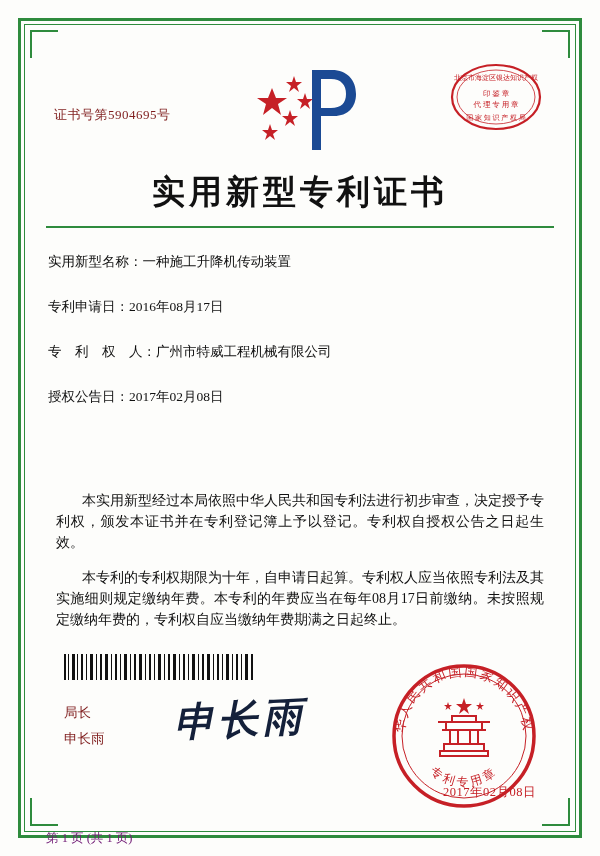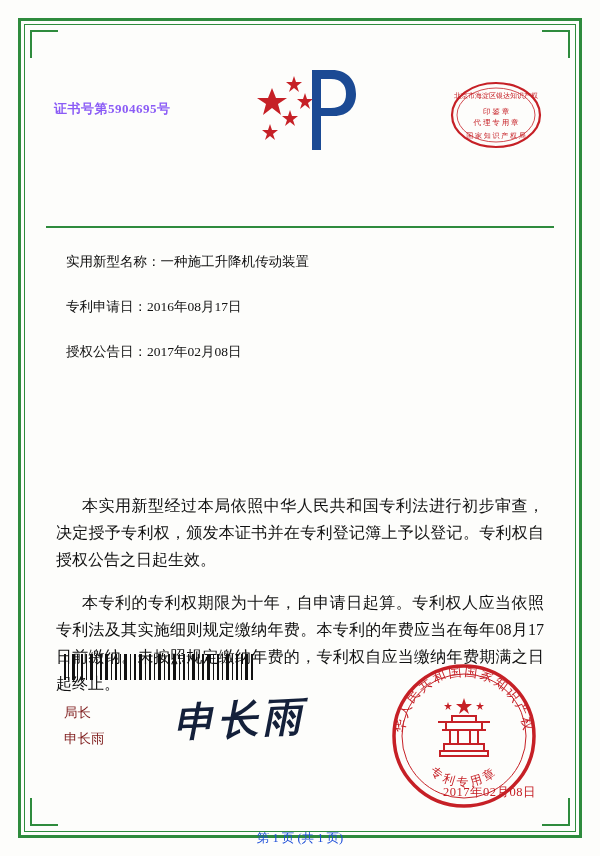"北京市海淀区银达知识产权" .seal-top { top: 36px -> 18px }
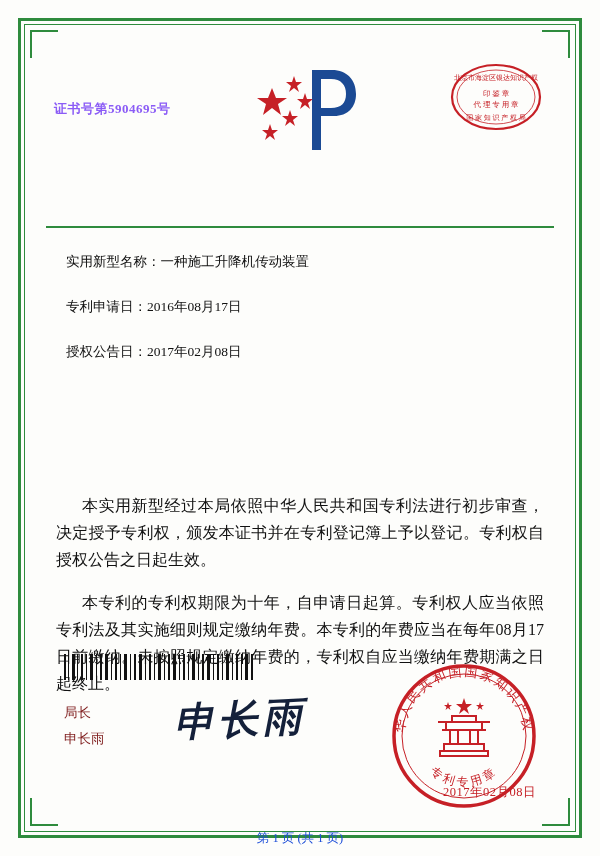"证书号第5904695号" .cert-no { color: #8b5cf6 -> #7f1d1d; font-weight: bold -> none; top: 56px -> 62px }
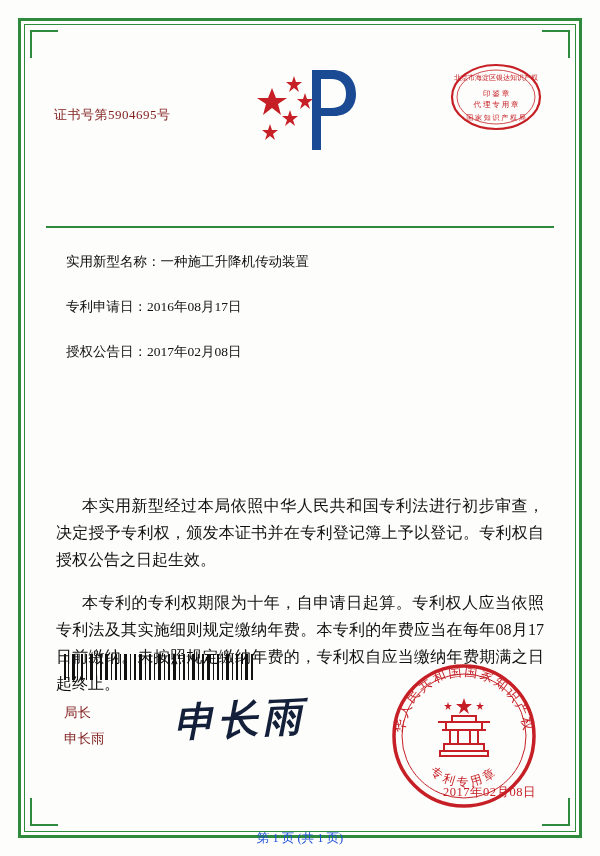"实用新型专利证书" div.title { html: none -> <div>实用新型专利证书</div> }
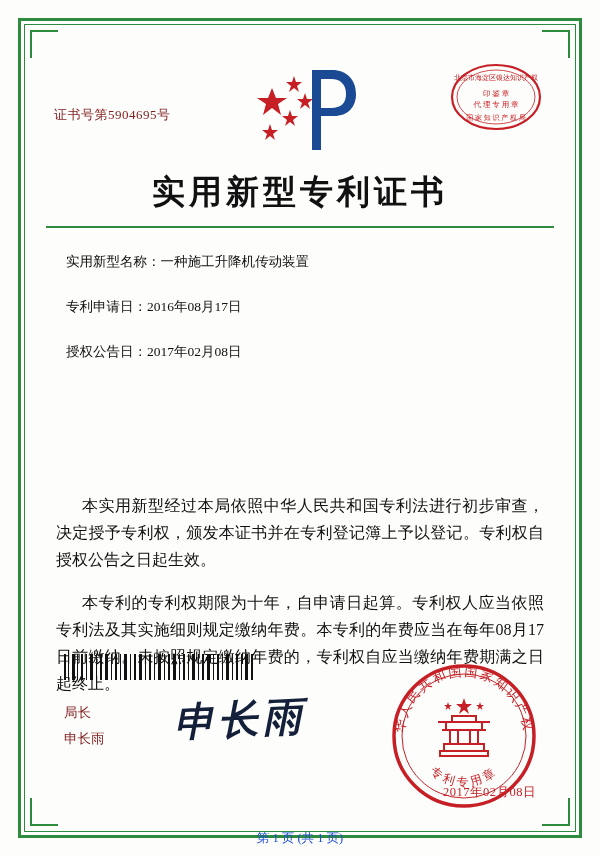"实用新型名称：一种施工升降机传动装置" .fields { left: 20px -> 2px }
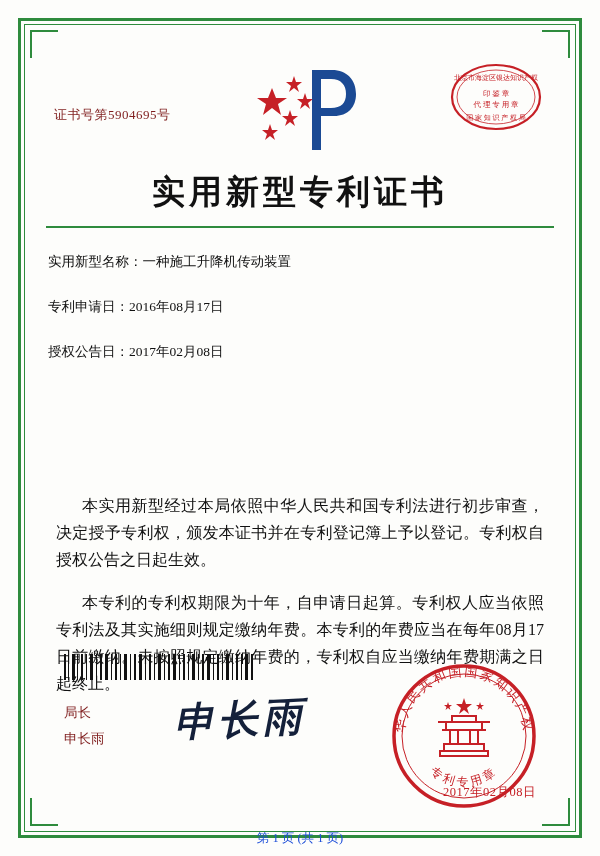"专 利 权 人：广州市特威工程机械有限公司" div.field { html: none -> <div> <span>专 利 权 人：</span><span>广州市特威工程机械有限公司</span> </div> }
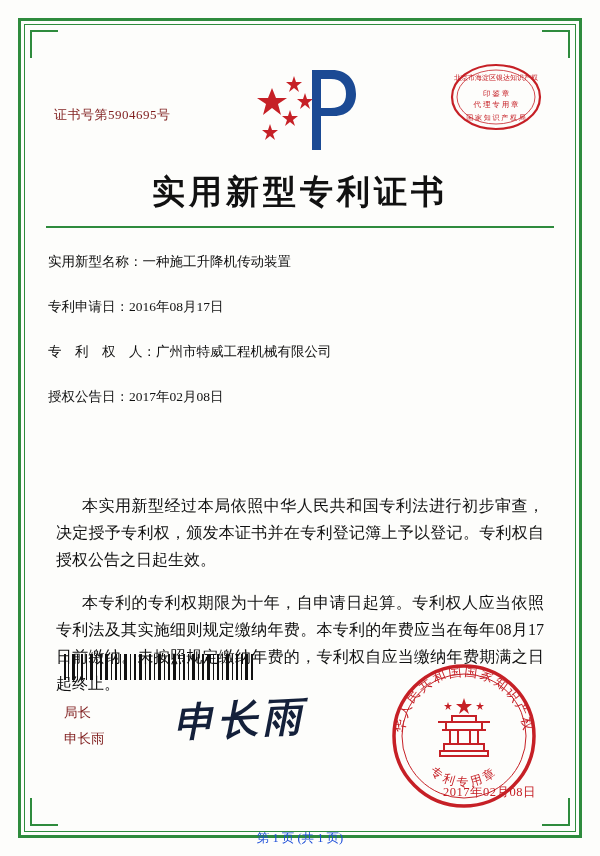"本实用新型经过本局依照中华人民共和国专利法进行初步审查，决定授予专利权，颁发本证" .para { font-size: 16px -> 14px; line-height: 27px -> 21px }
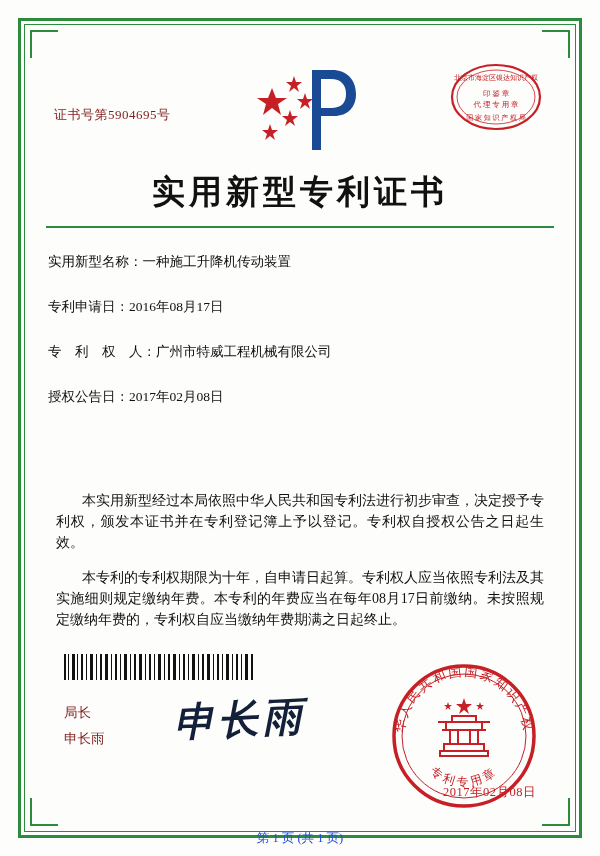"第 1 页 (共 1" .page-num { color: #1d4ed8 -> #701a75; text-align: center -> none }
